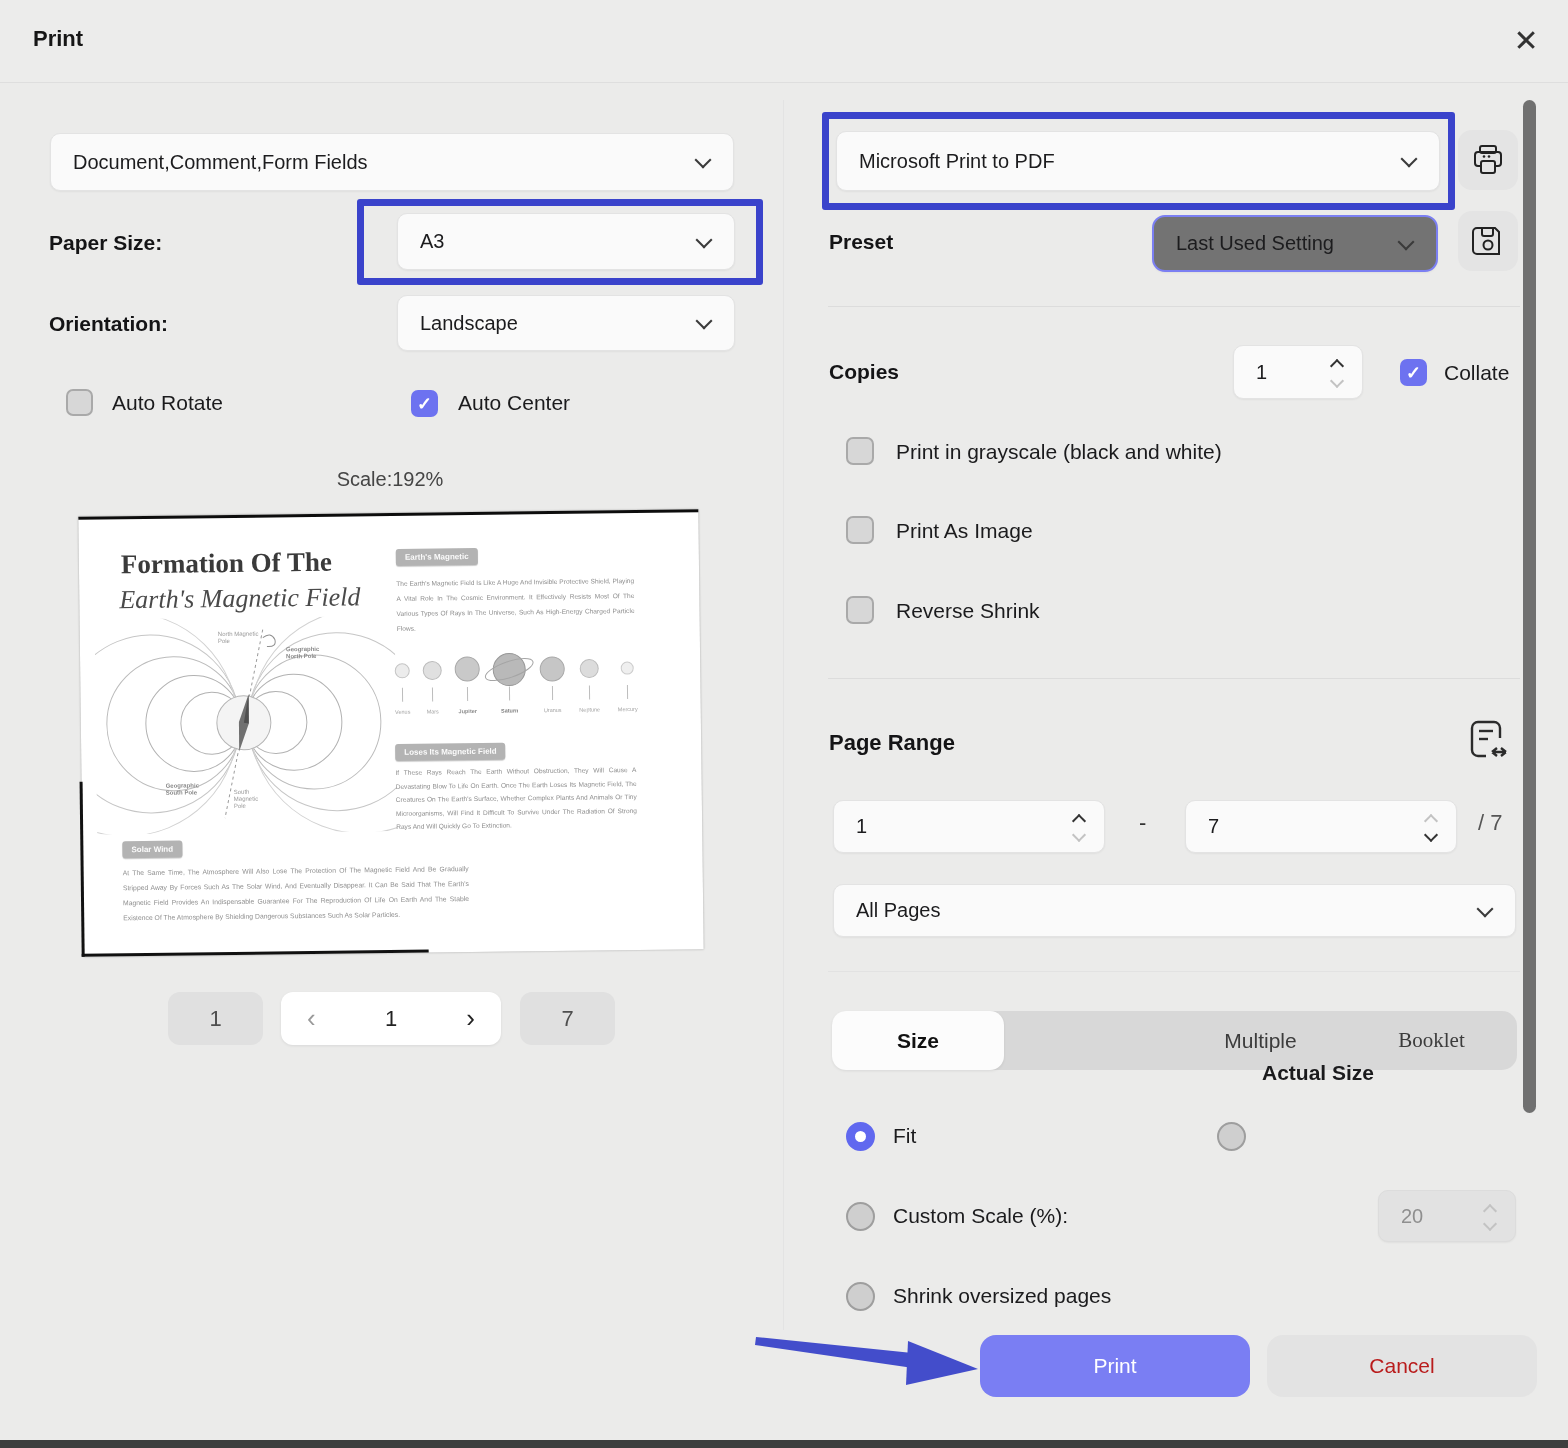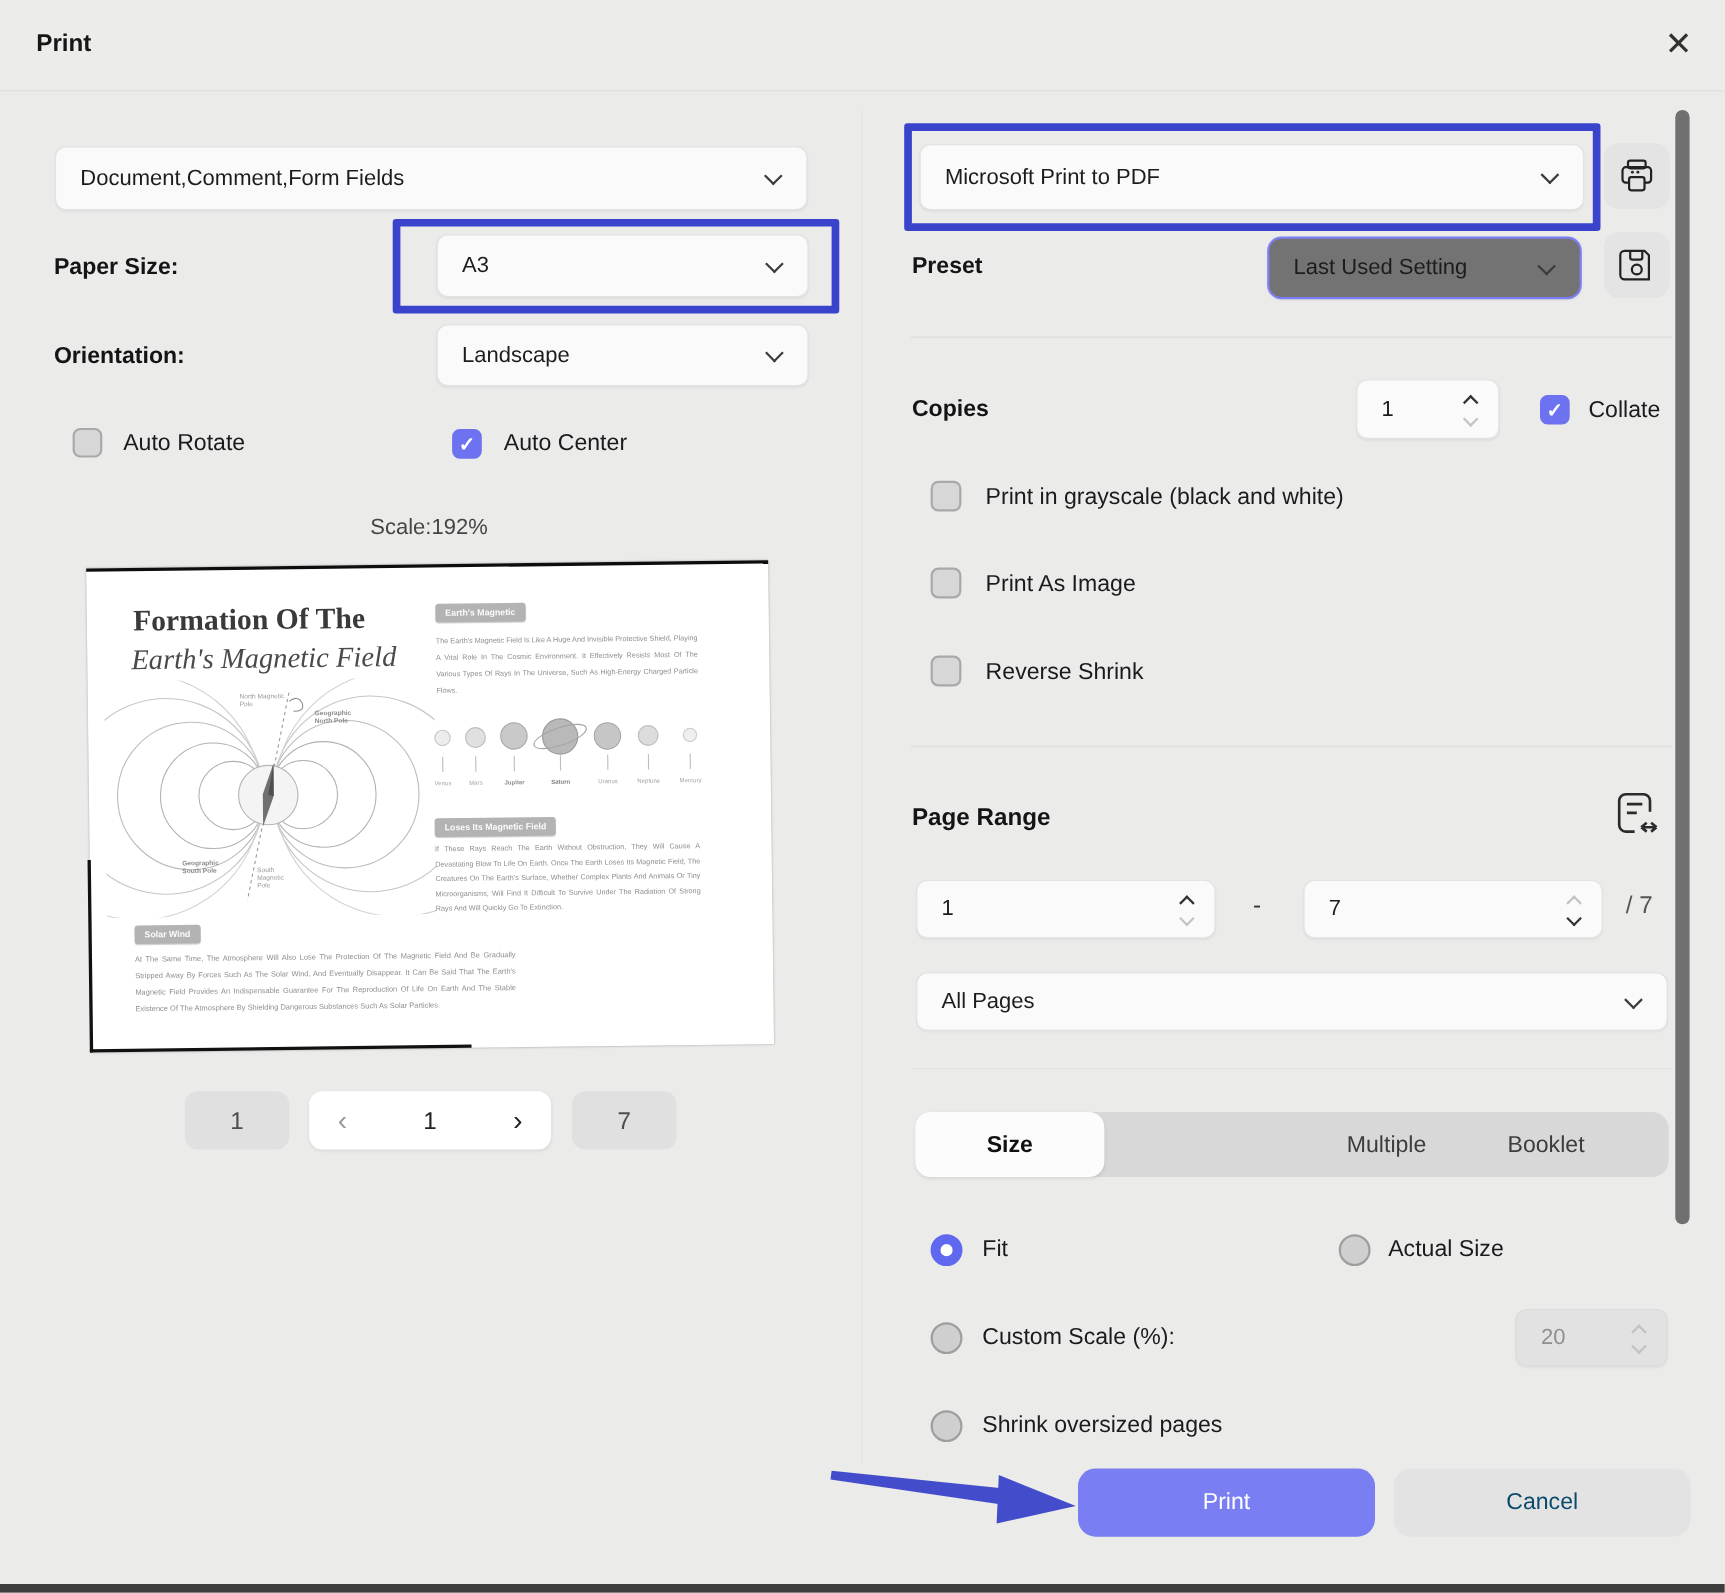"Booklet" div.tab-label { font-family: none -> Liberation Serif, serif; left: 488px -> 514px }
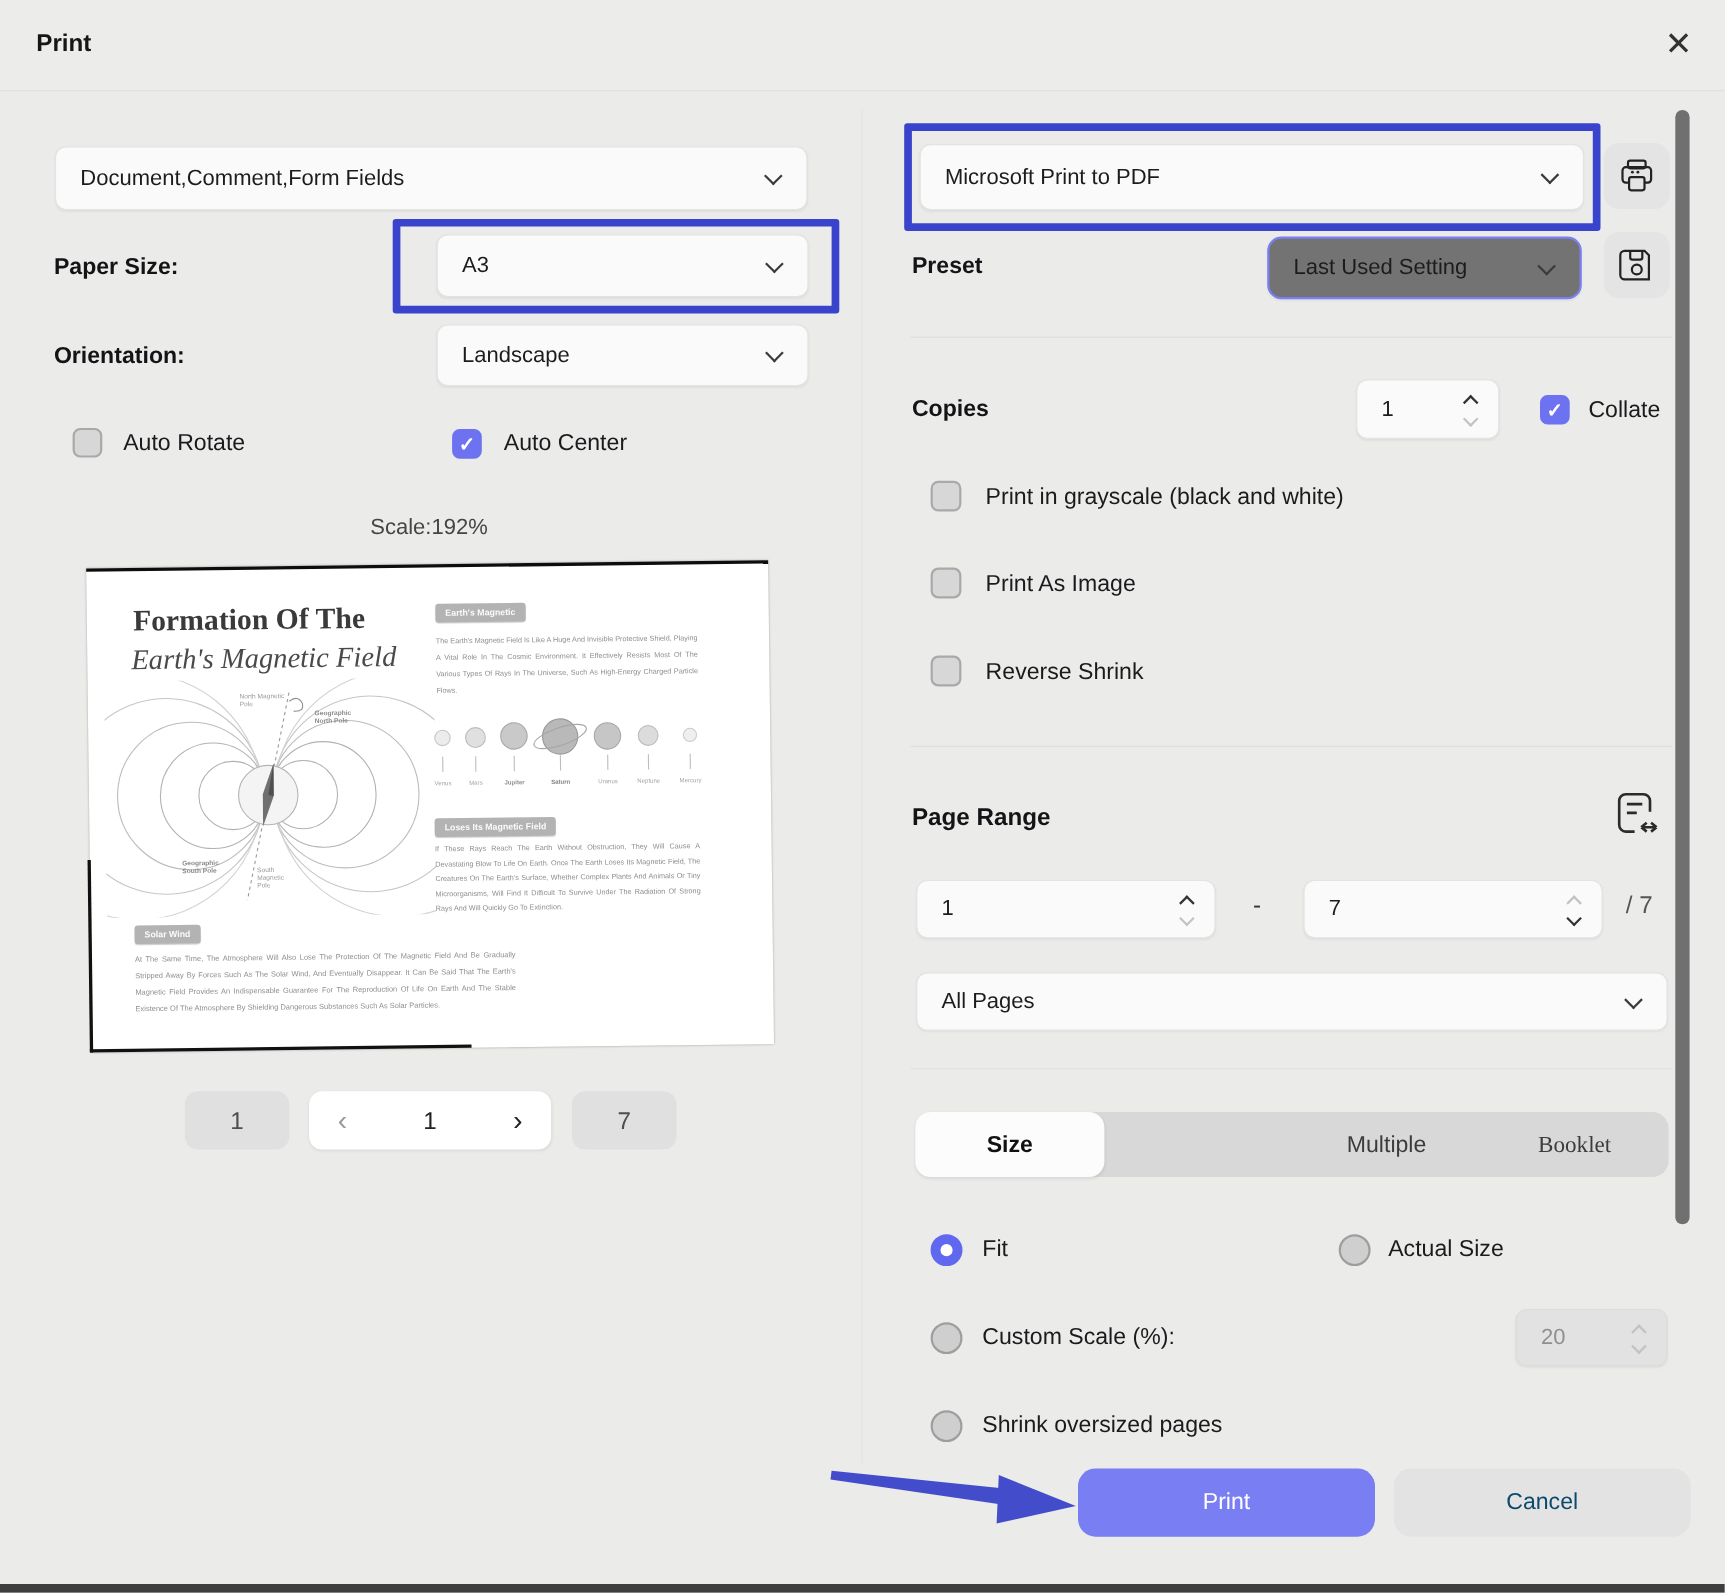"Actual Size" div.lbl { font-weight: none -> bold; top: 1124px -> 1061px }
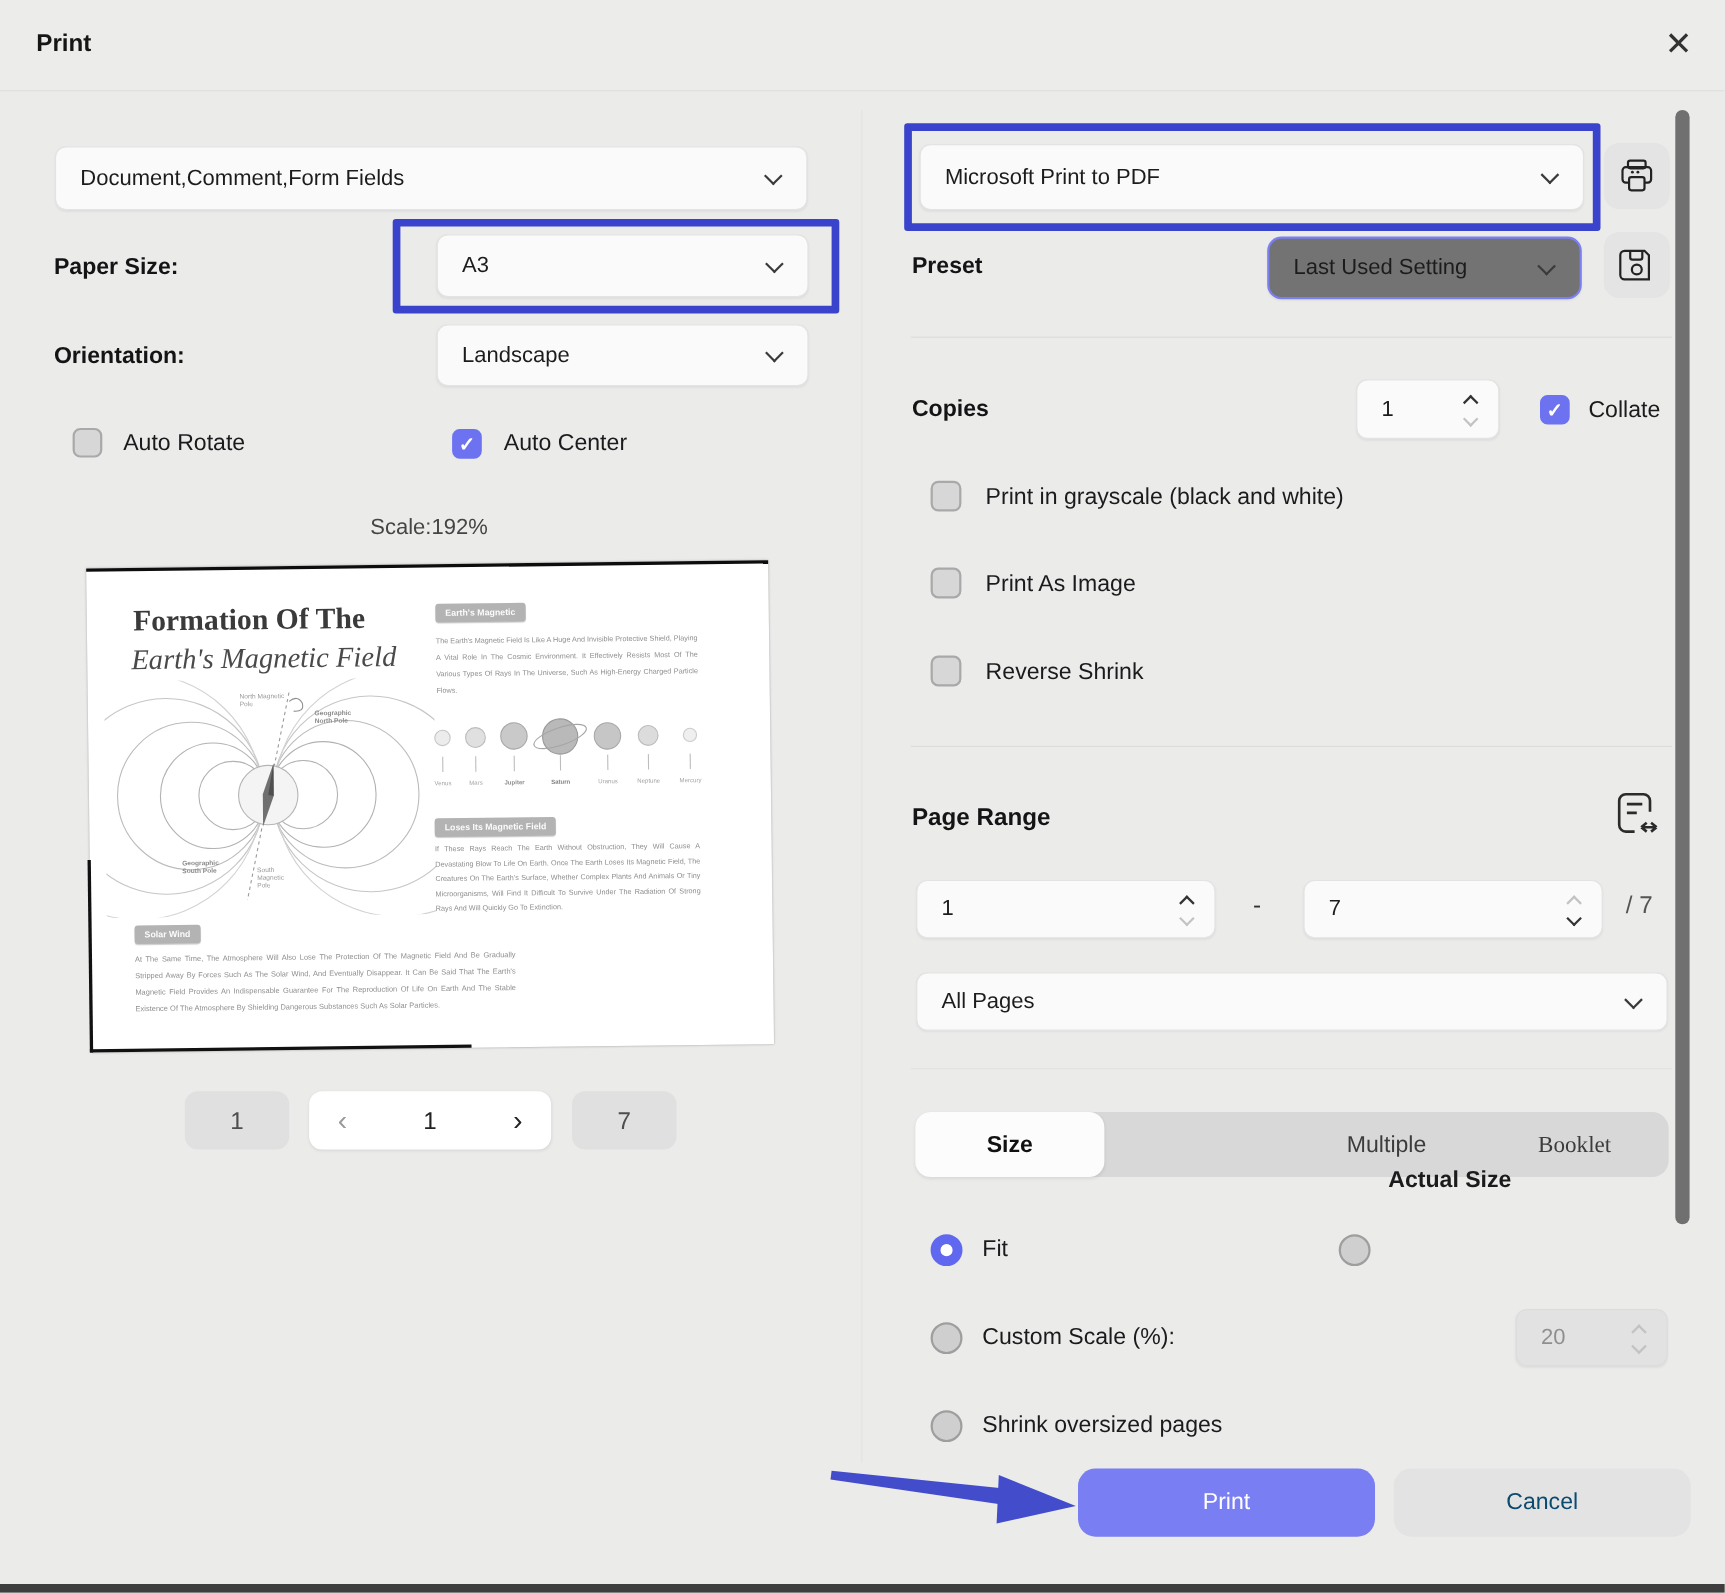"Cancel" .btn.neutral { color: #0c4a6e -> #b91c1c }
